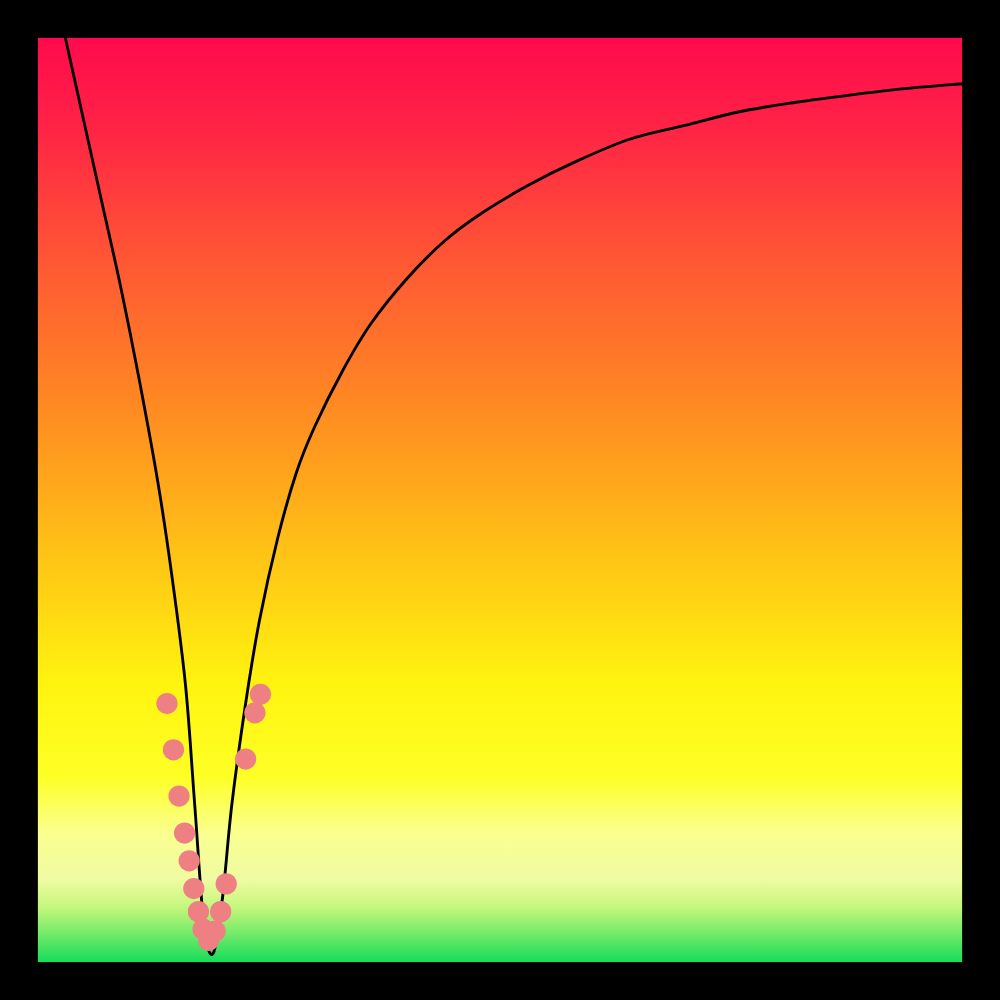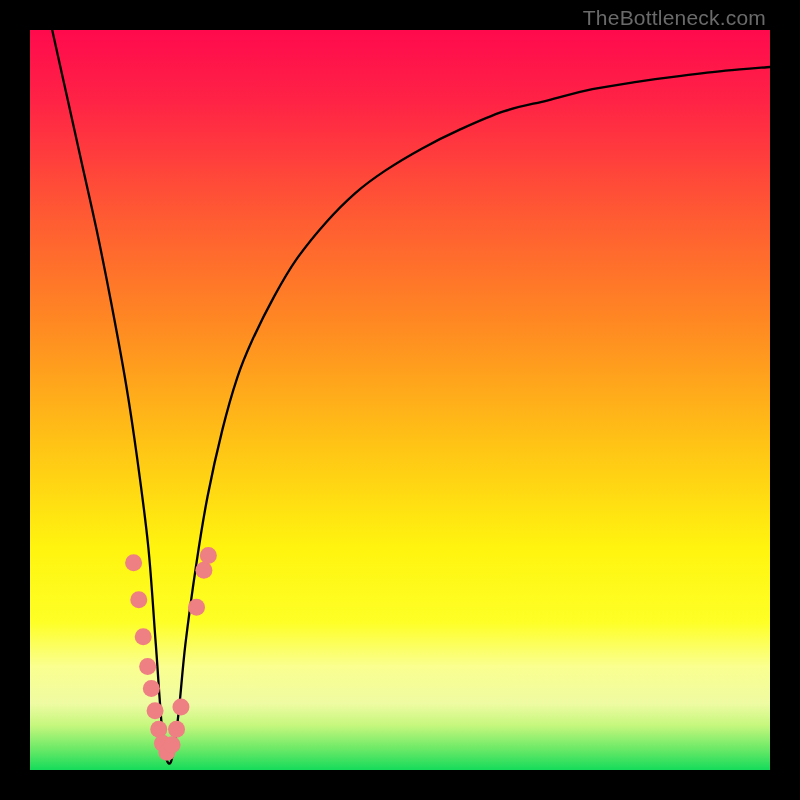"TheBottleneck.com" div.watermark { html: <div>TheBottleneck.com</div> -> none }
